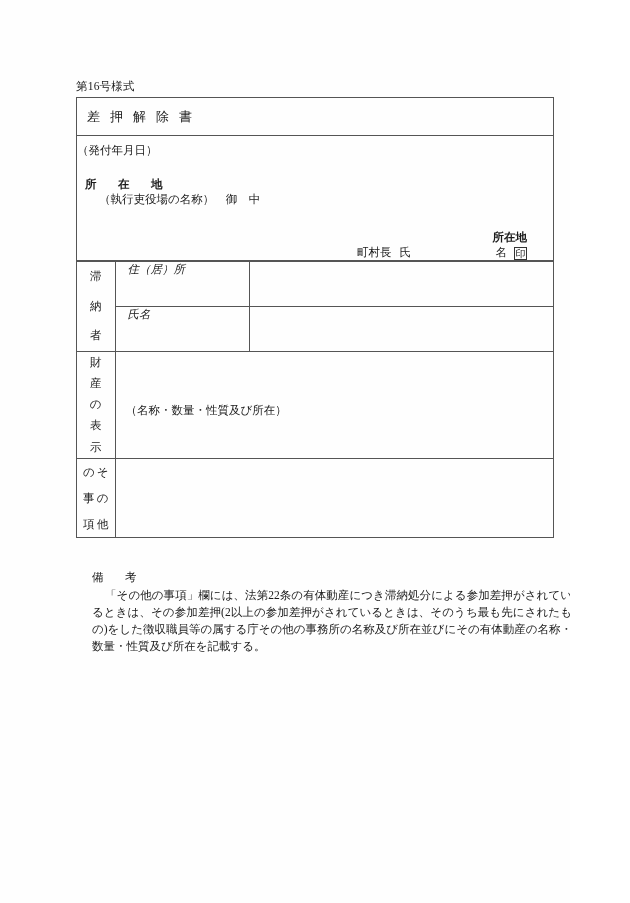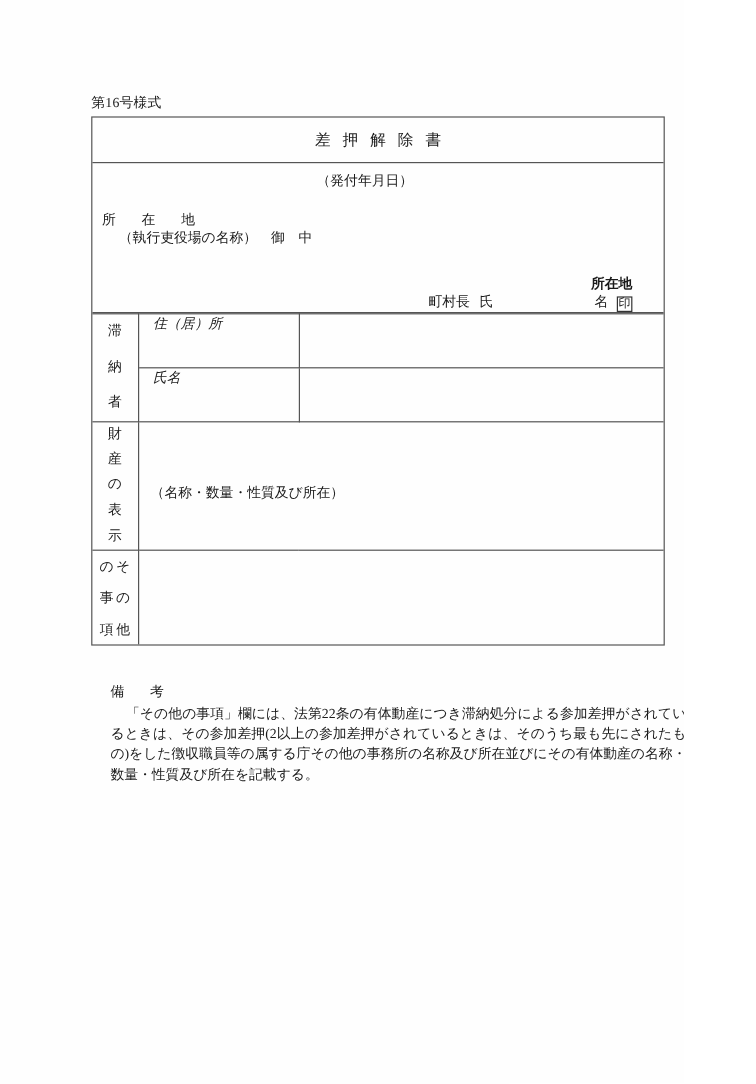"差押解除書" .title-band { justify-content: center -> none }
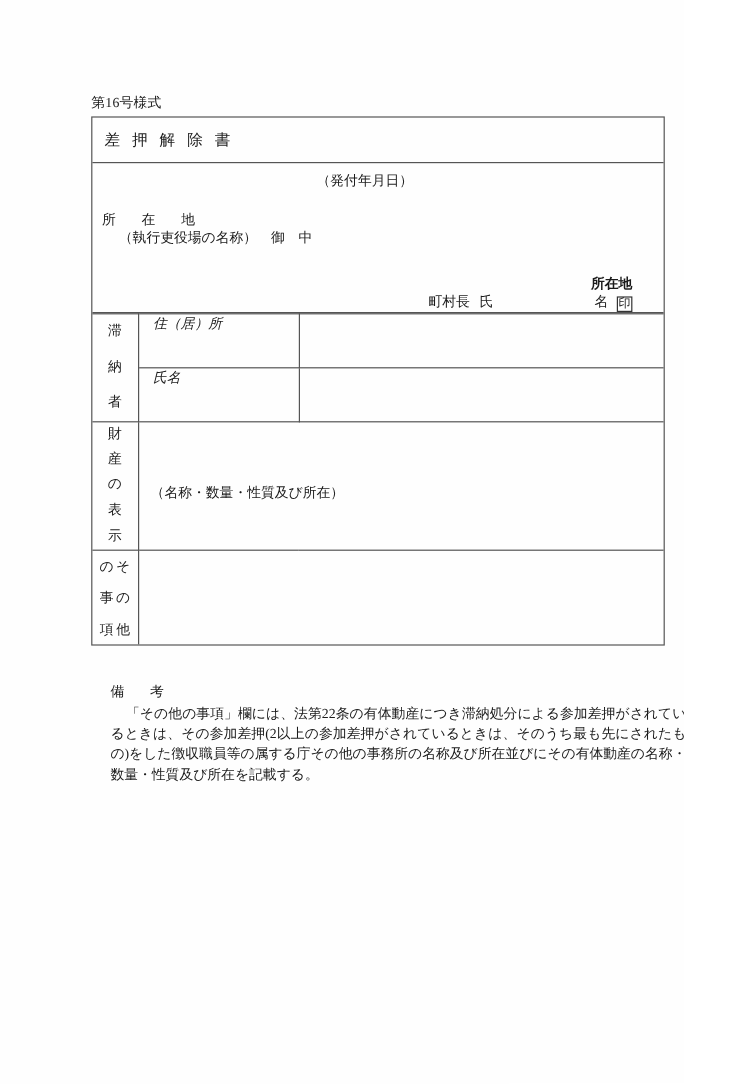"（発付年月日）" .issue-date { text-align: center -> left }
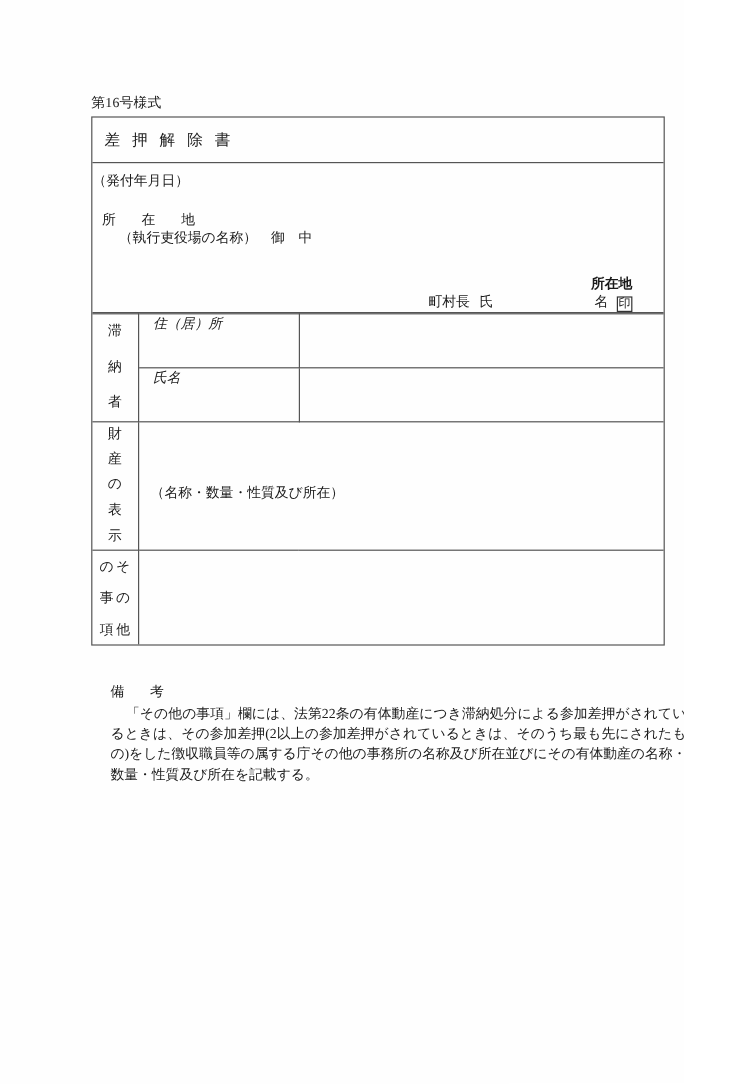"所 在 地" .addressee .line1 { font-weight: none -> bold }
